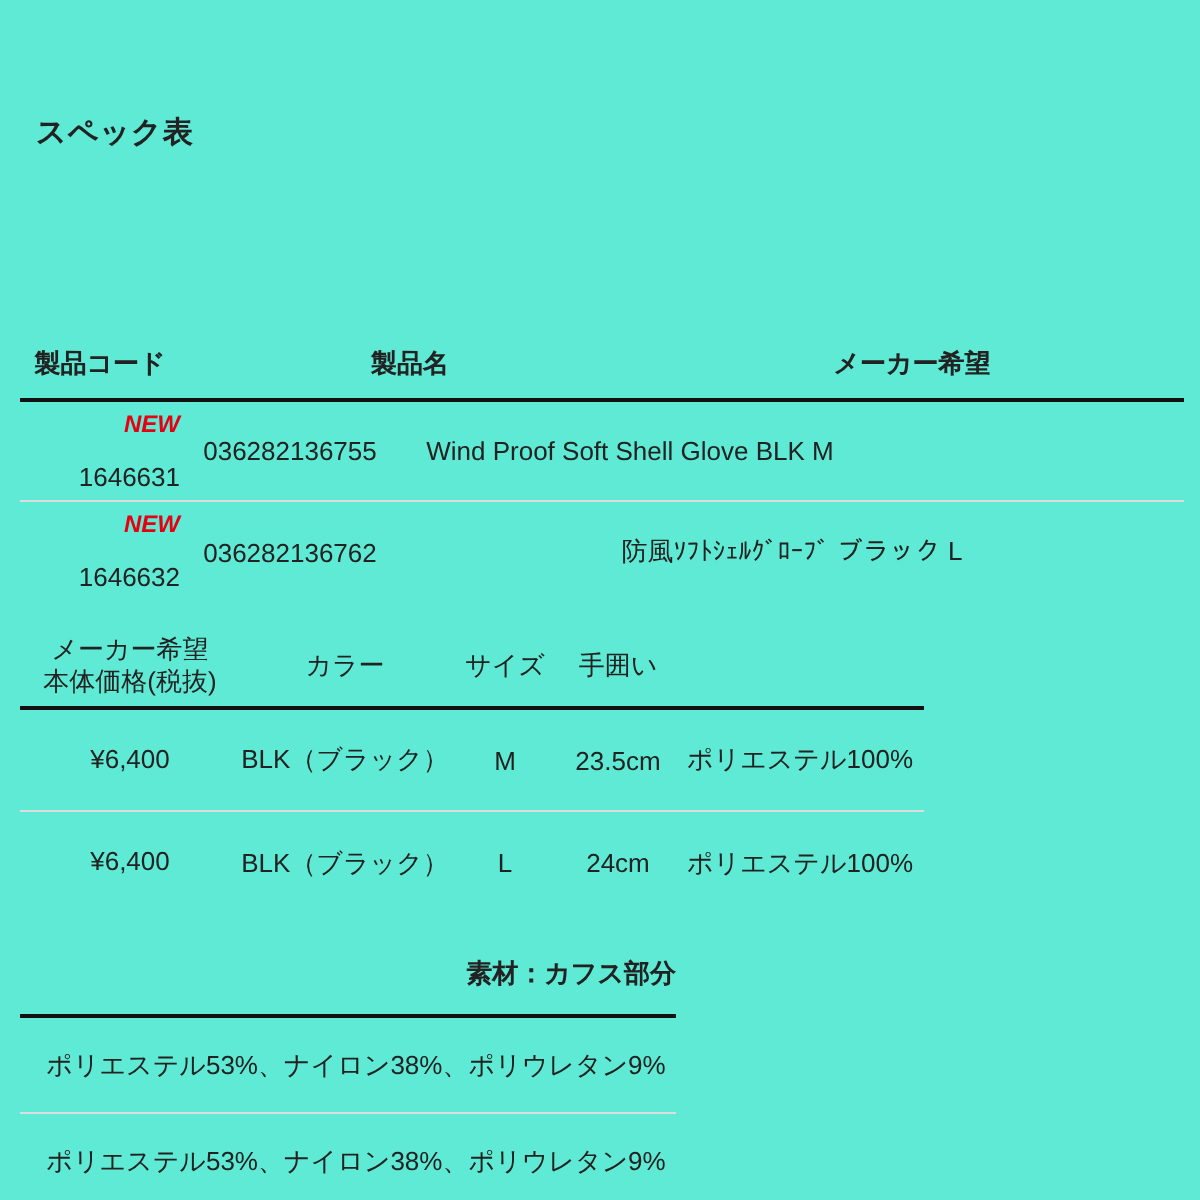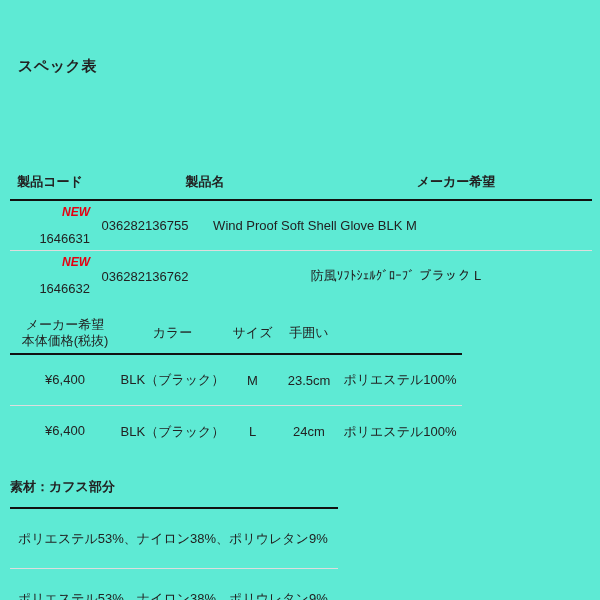"素材：カフス部分" .t3 .hrow { justify-content: flex-start -> flex-end }
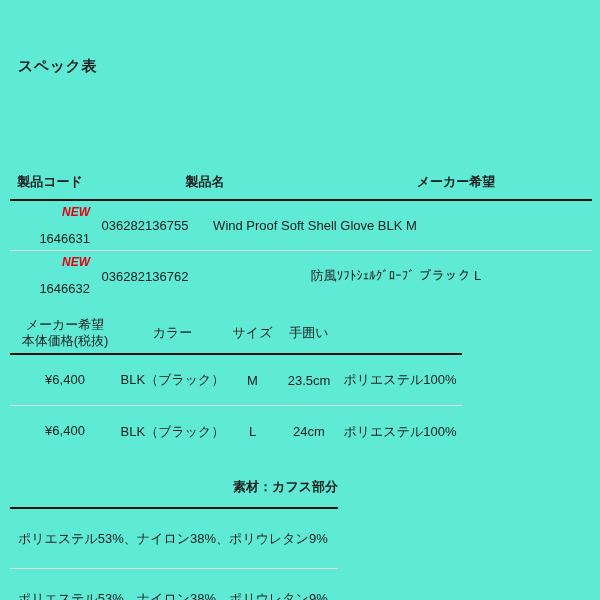"ポリエステル53%、ナイロン38%、ポリウレタン9%" .t3 .row { height: 60px -> 48px; justify-content: none -> center }
